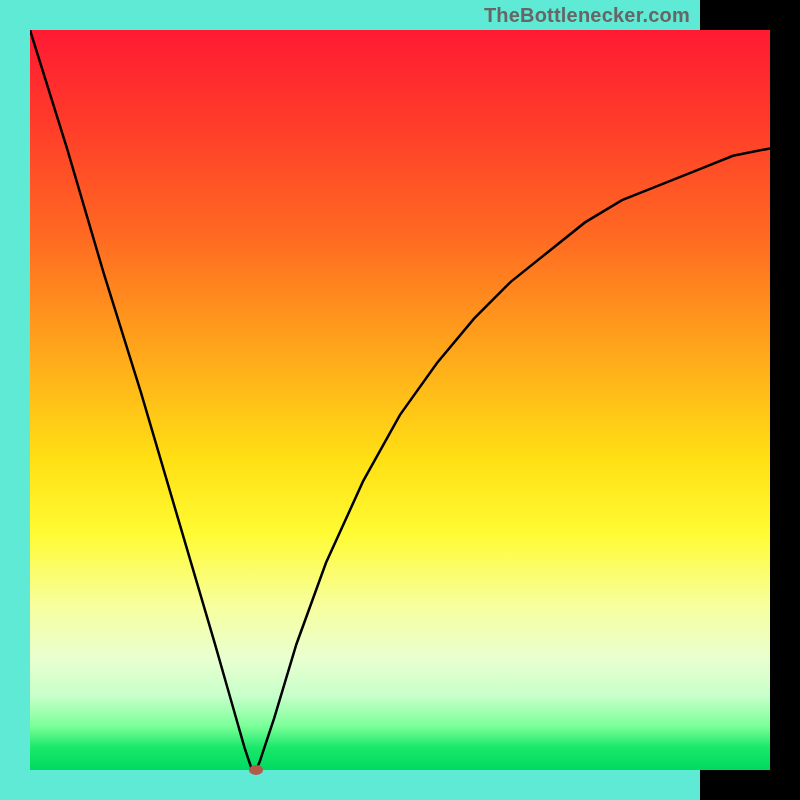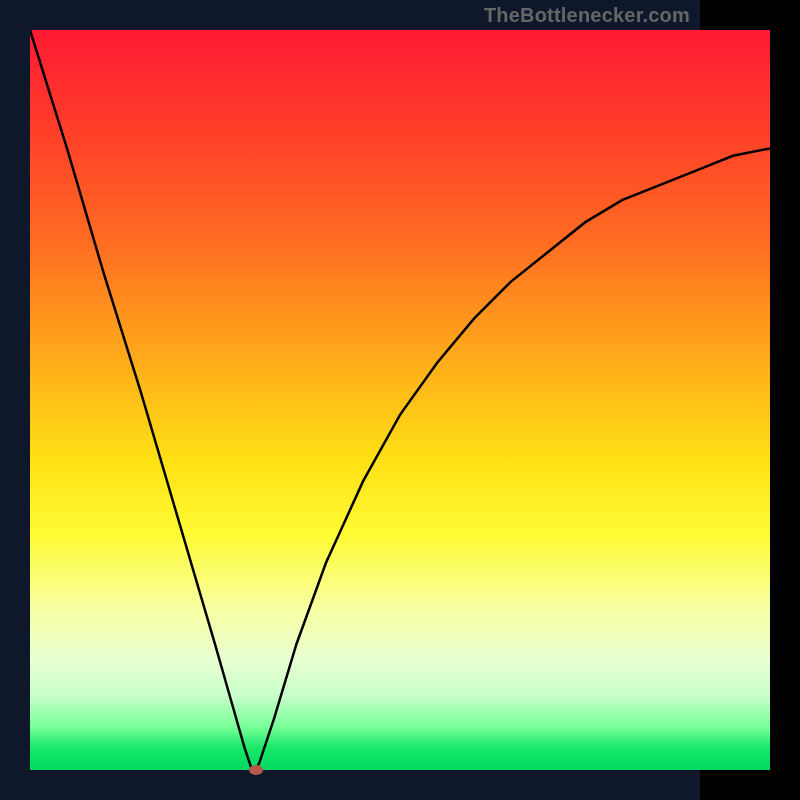"TheBottlenecker.com" .frame { background: #0f172a -> #5eead4 }
